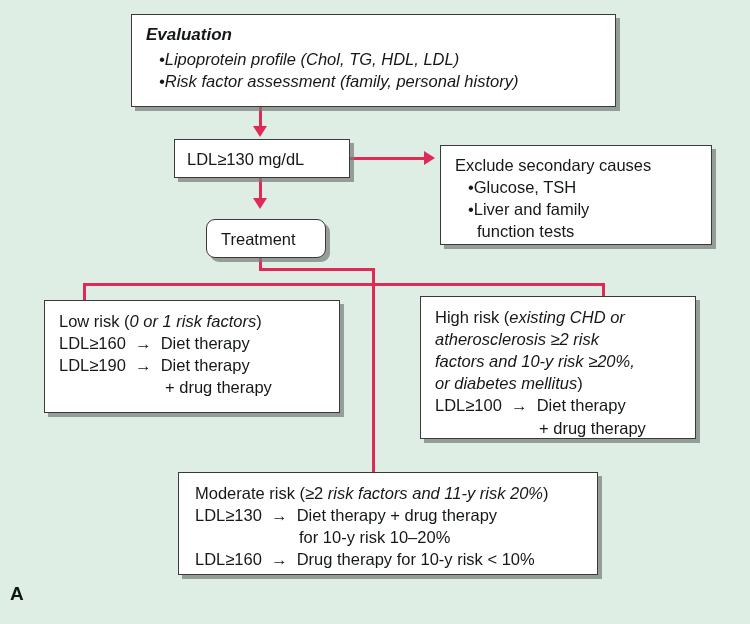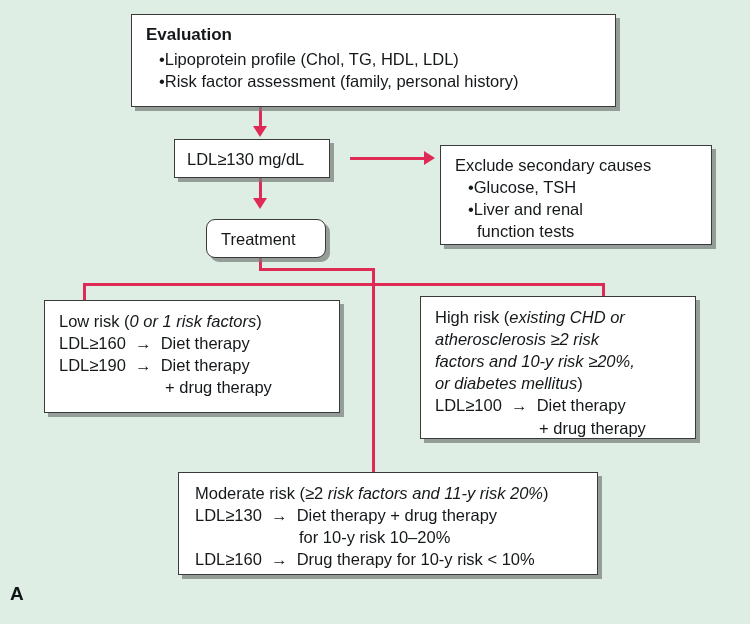"Evaluation" #box-evaluation { font-style: none -> italic }
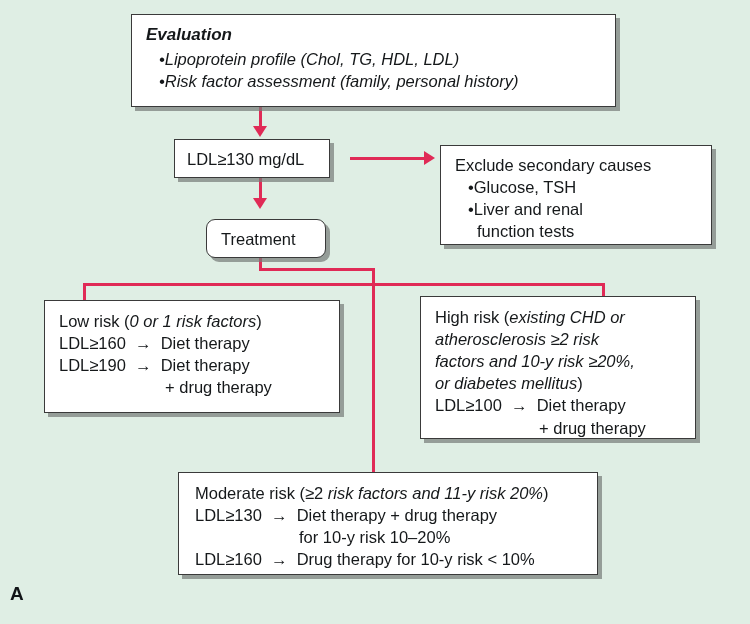"LDL≥130 mg/dL" #box-ldl { width: 156px -> 176px }
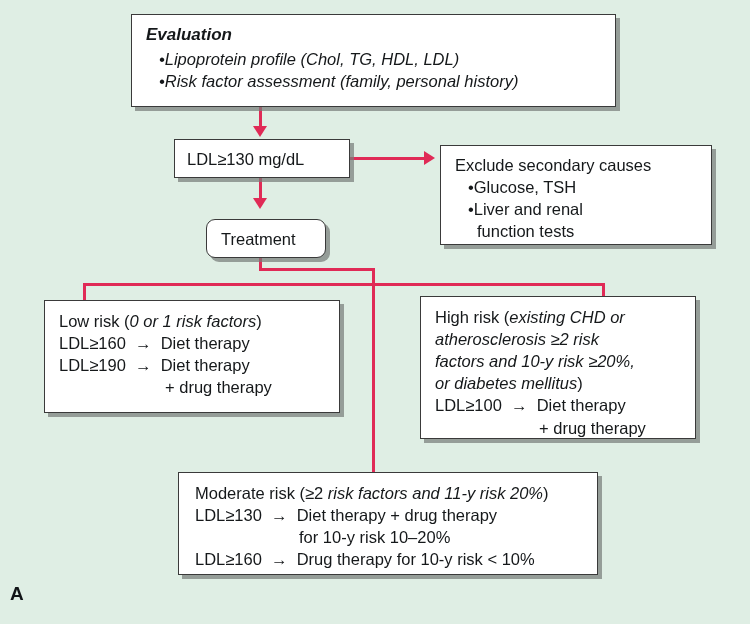"•Liver and renal" div.ln { text: renal -> family }
